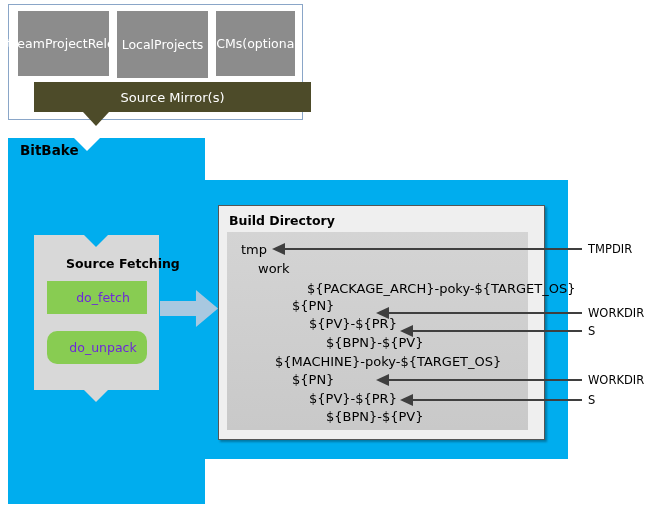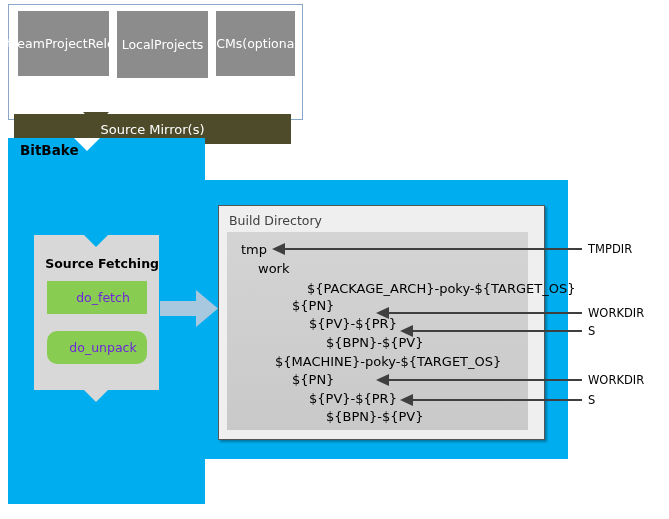"Source Mirror(s)" #source-mirror { left: 5px -> 25px; margin-top: 32px -> none }
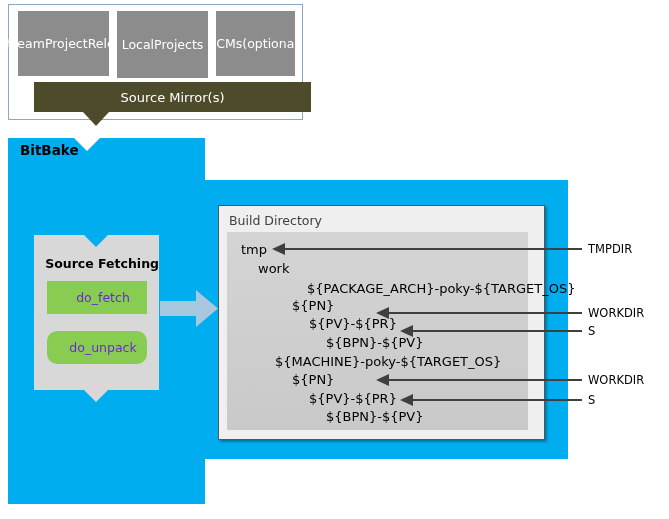"Build Directory" #build-dir-title { color: #404040 -> #000000; font-weight: normal -> bold }
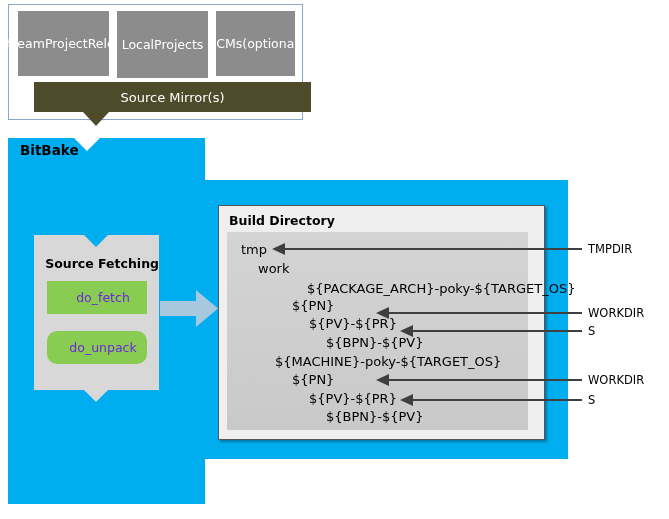"Source Fetching" #sf-title { padding-left: none -> 32px; text-align: right -> left }
